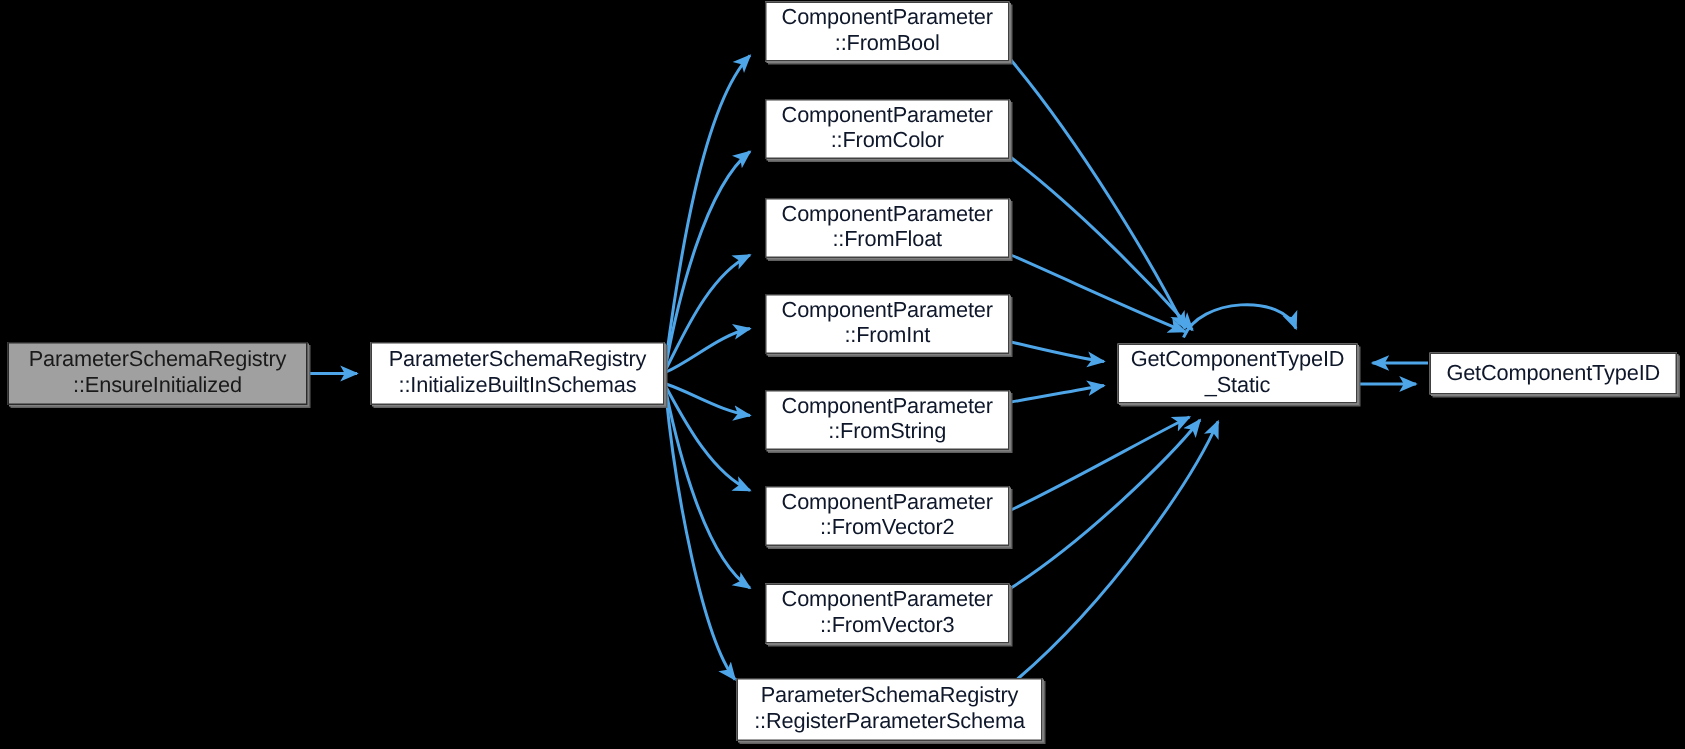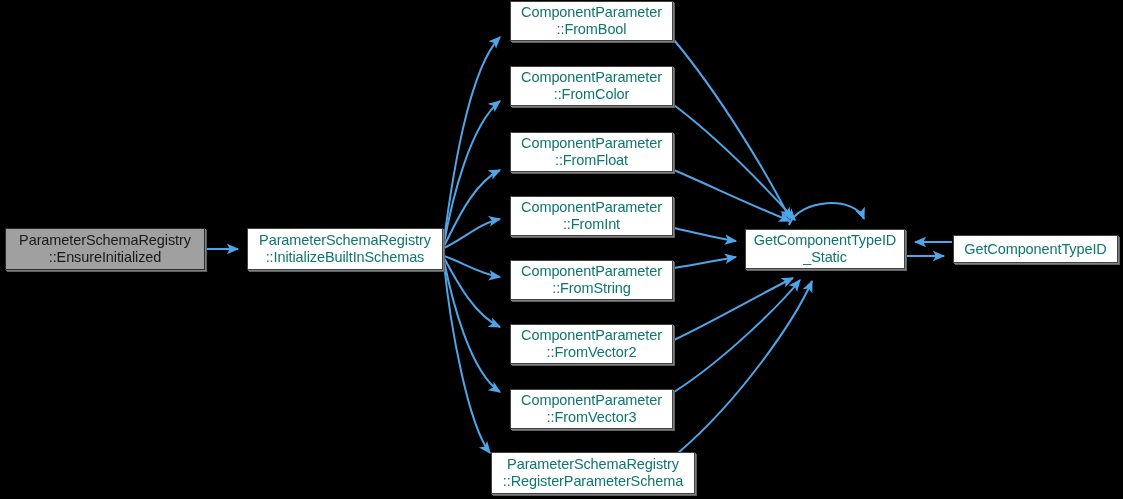"ComponentParameter" .node { color: #0f766e -> #0f172a }
